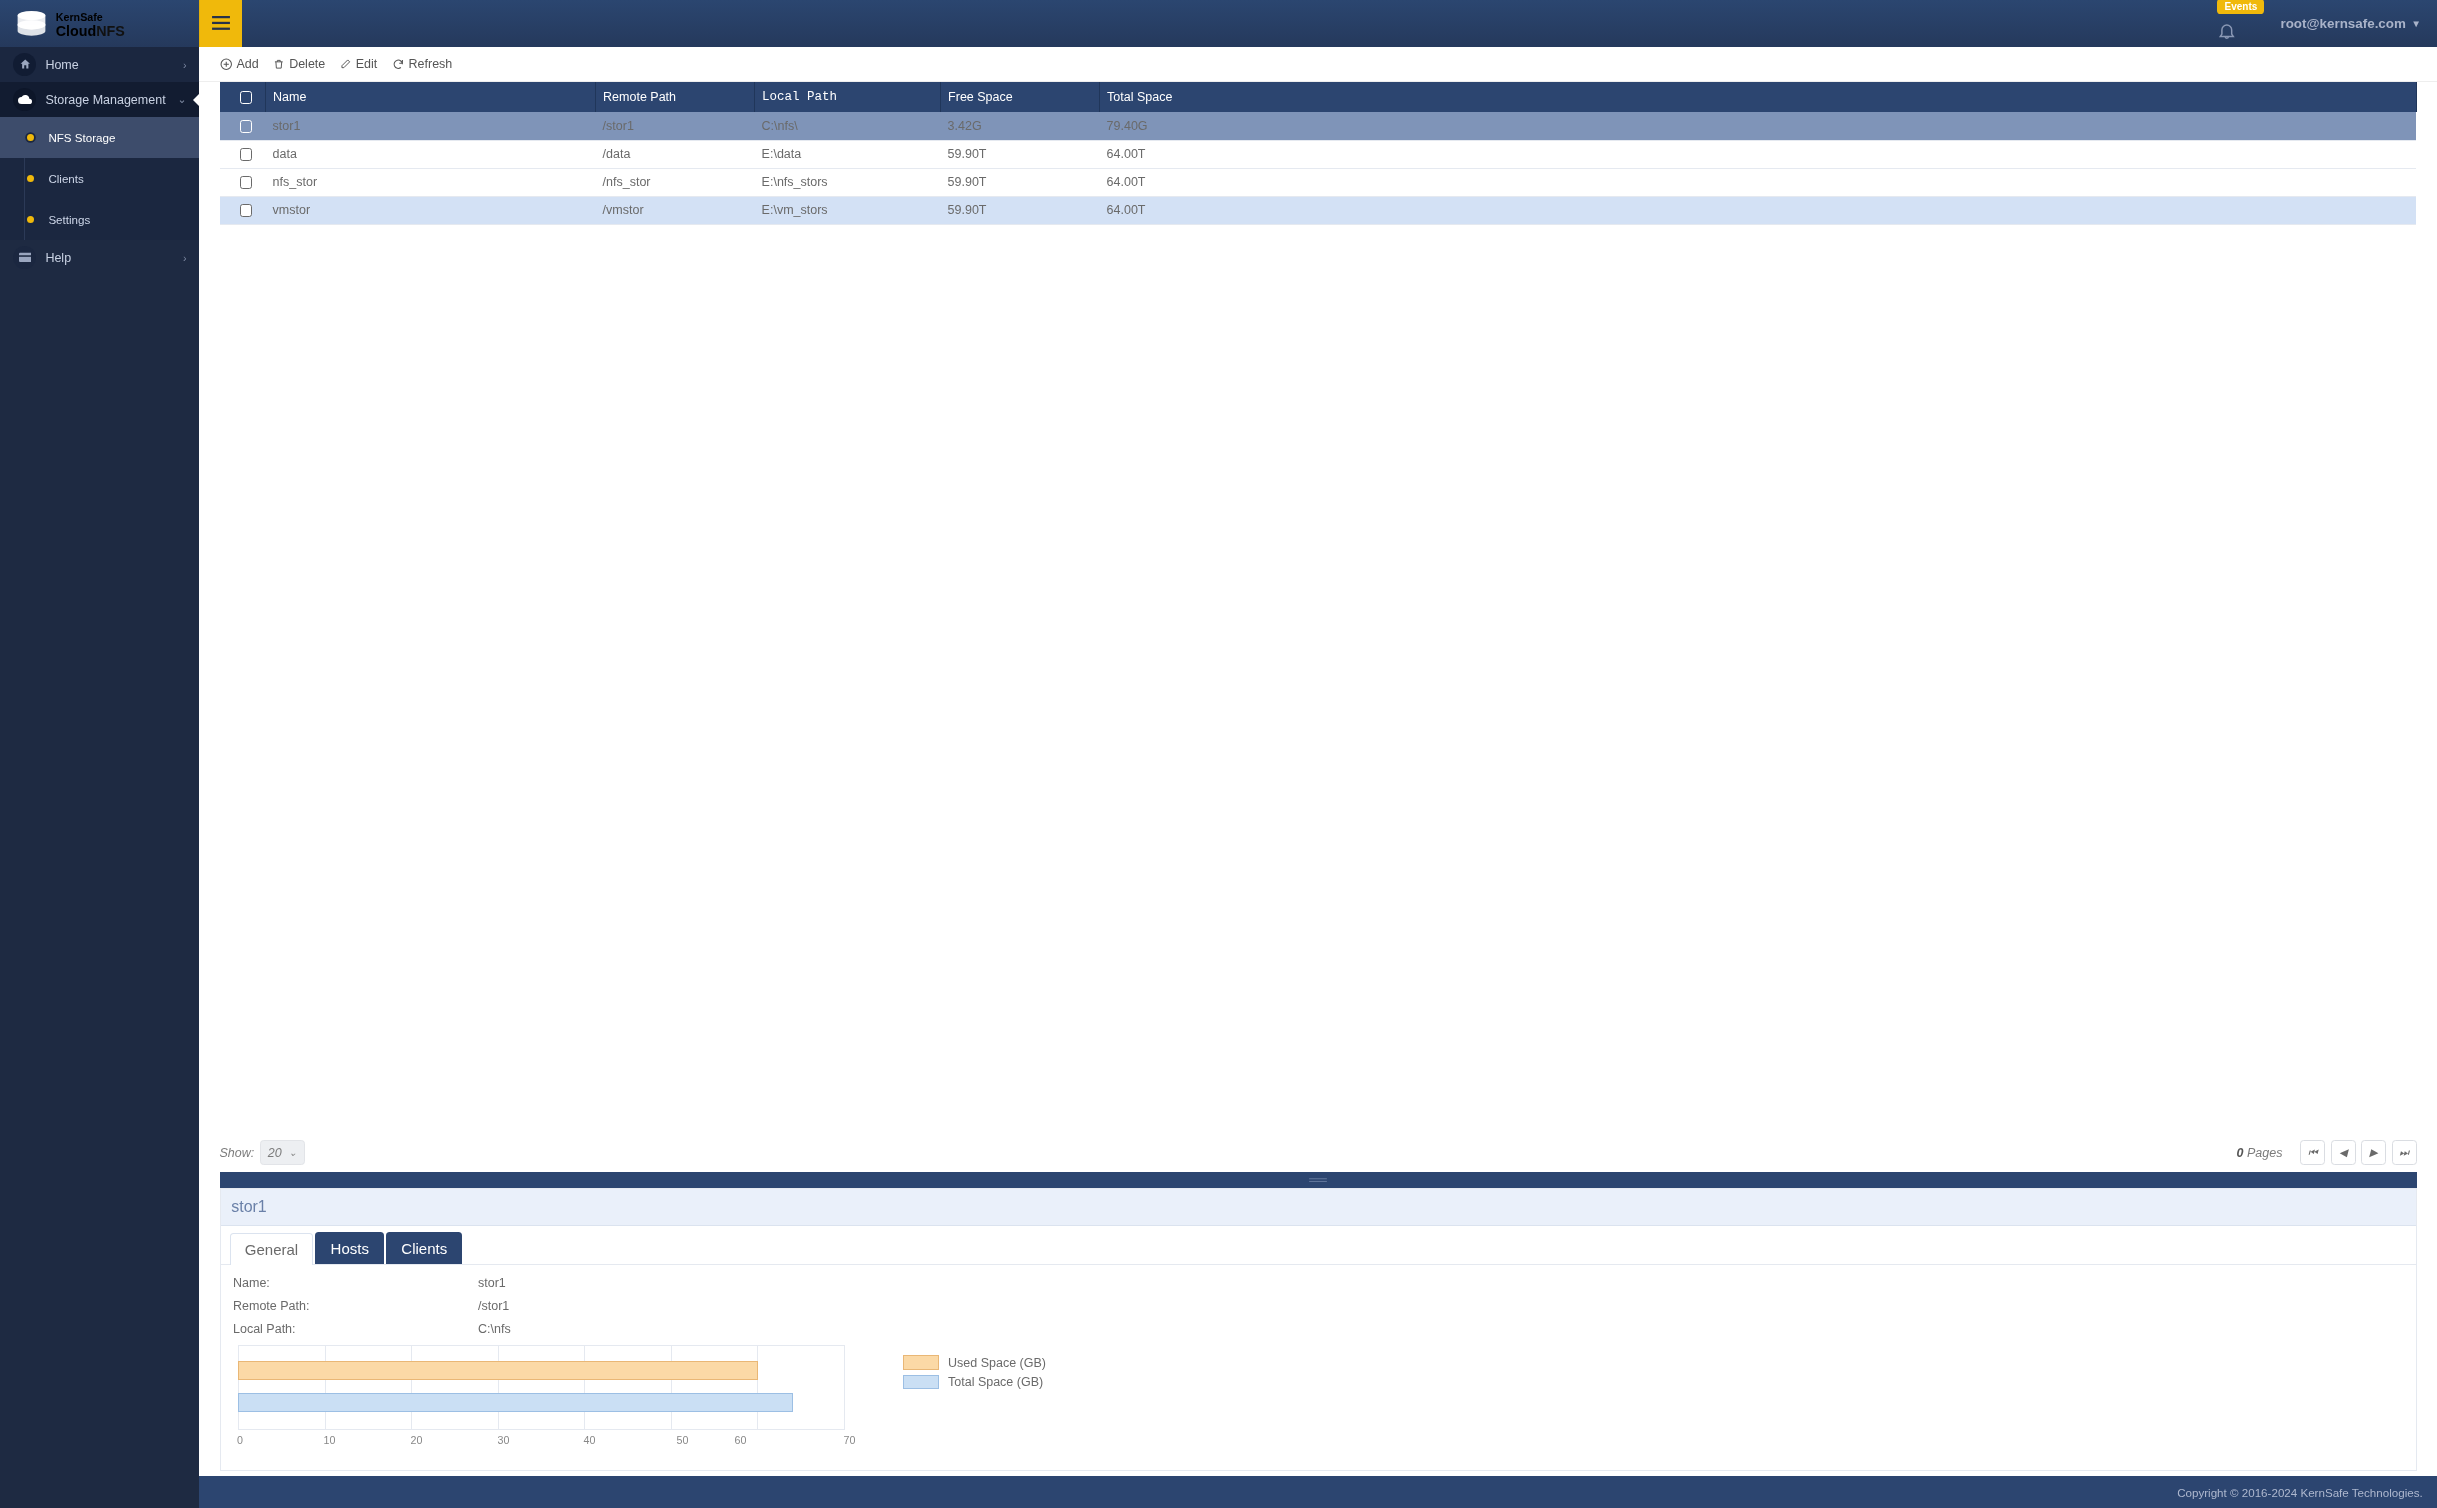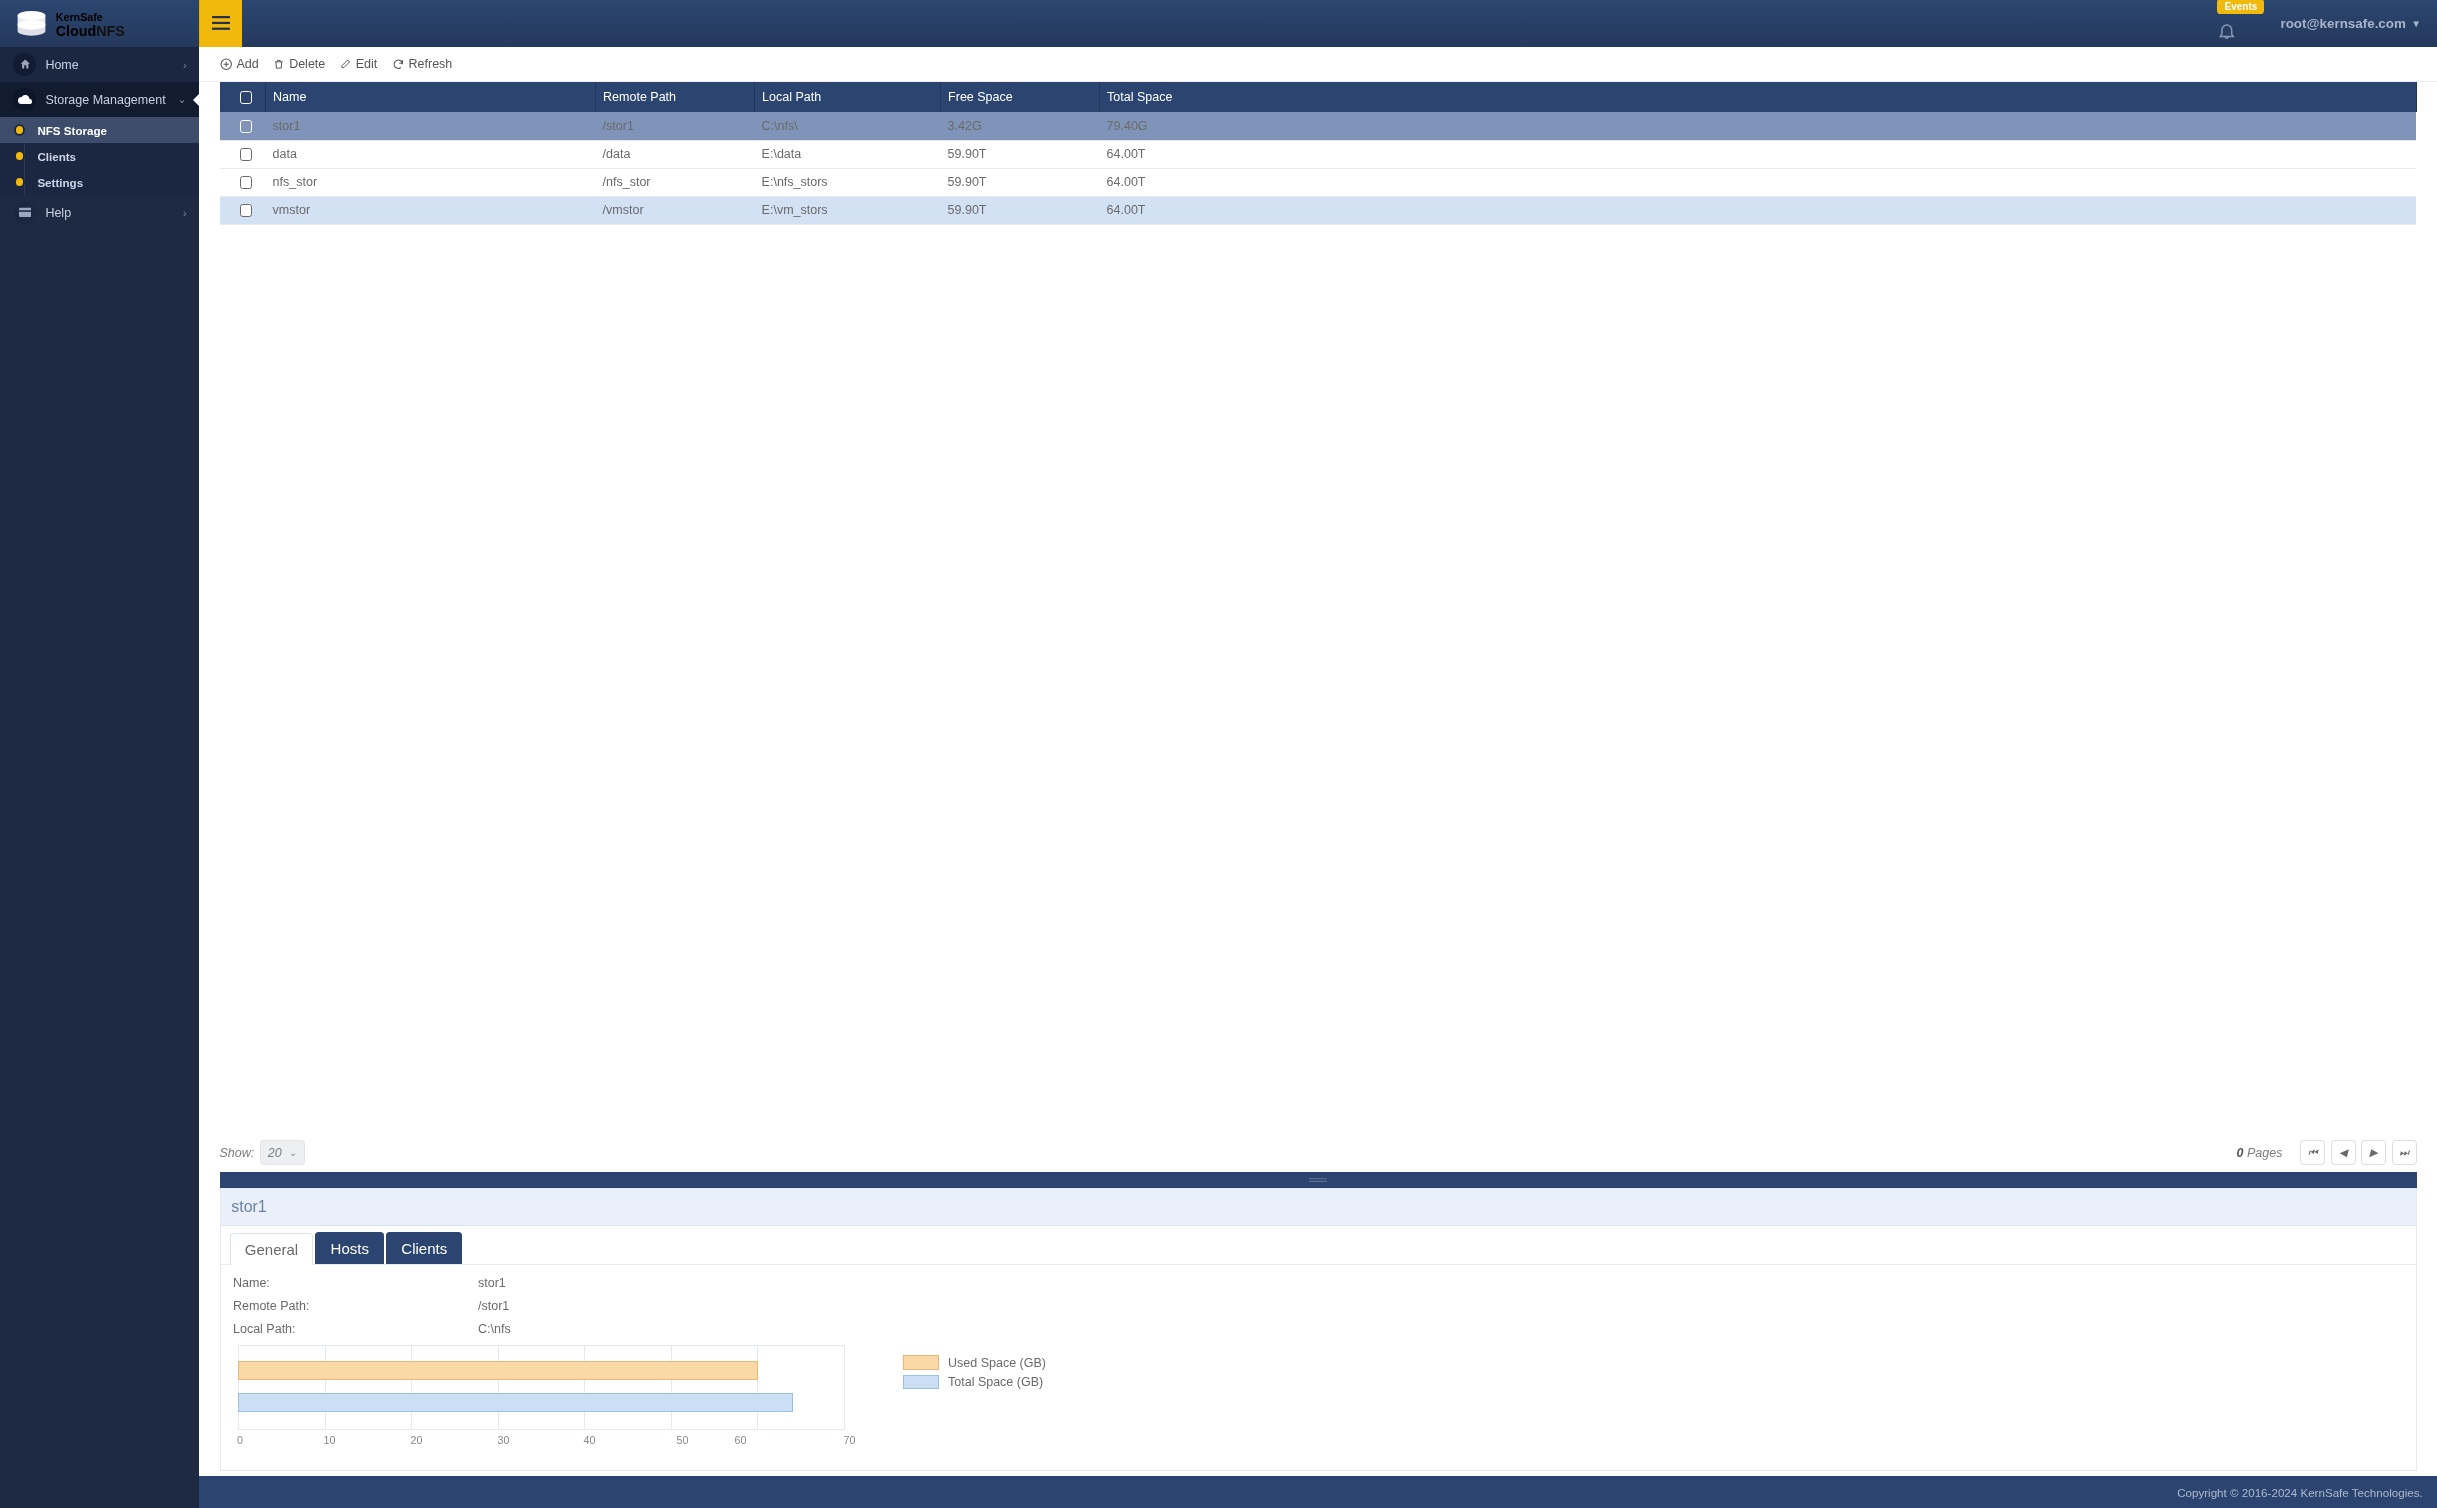"Local Path" .col-local { font-family: none -> Liberation Mono, monospace }
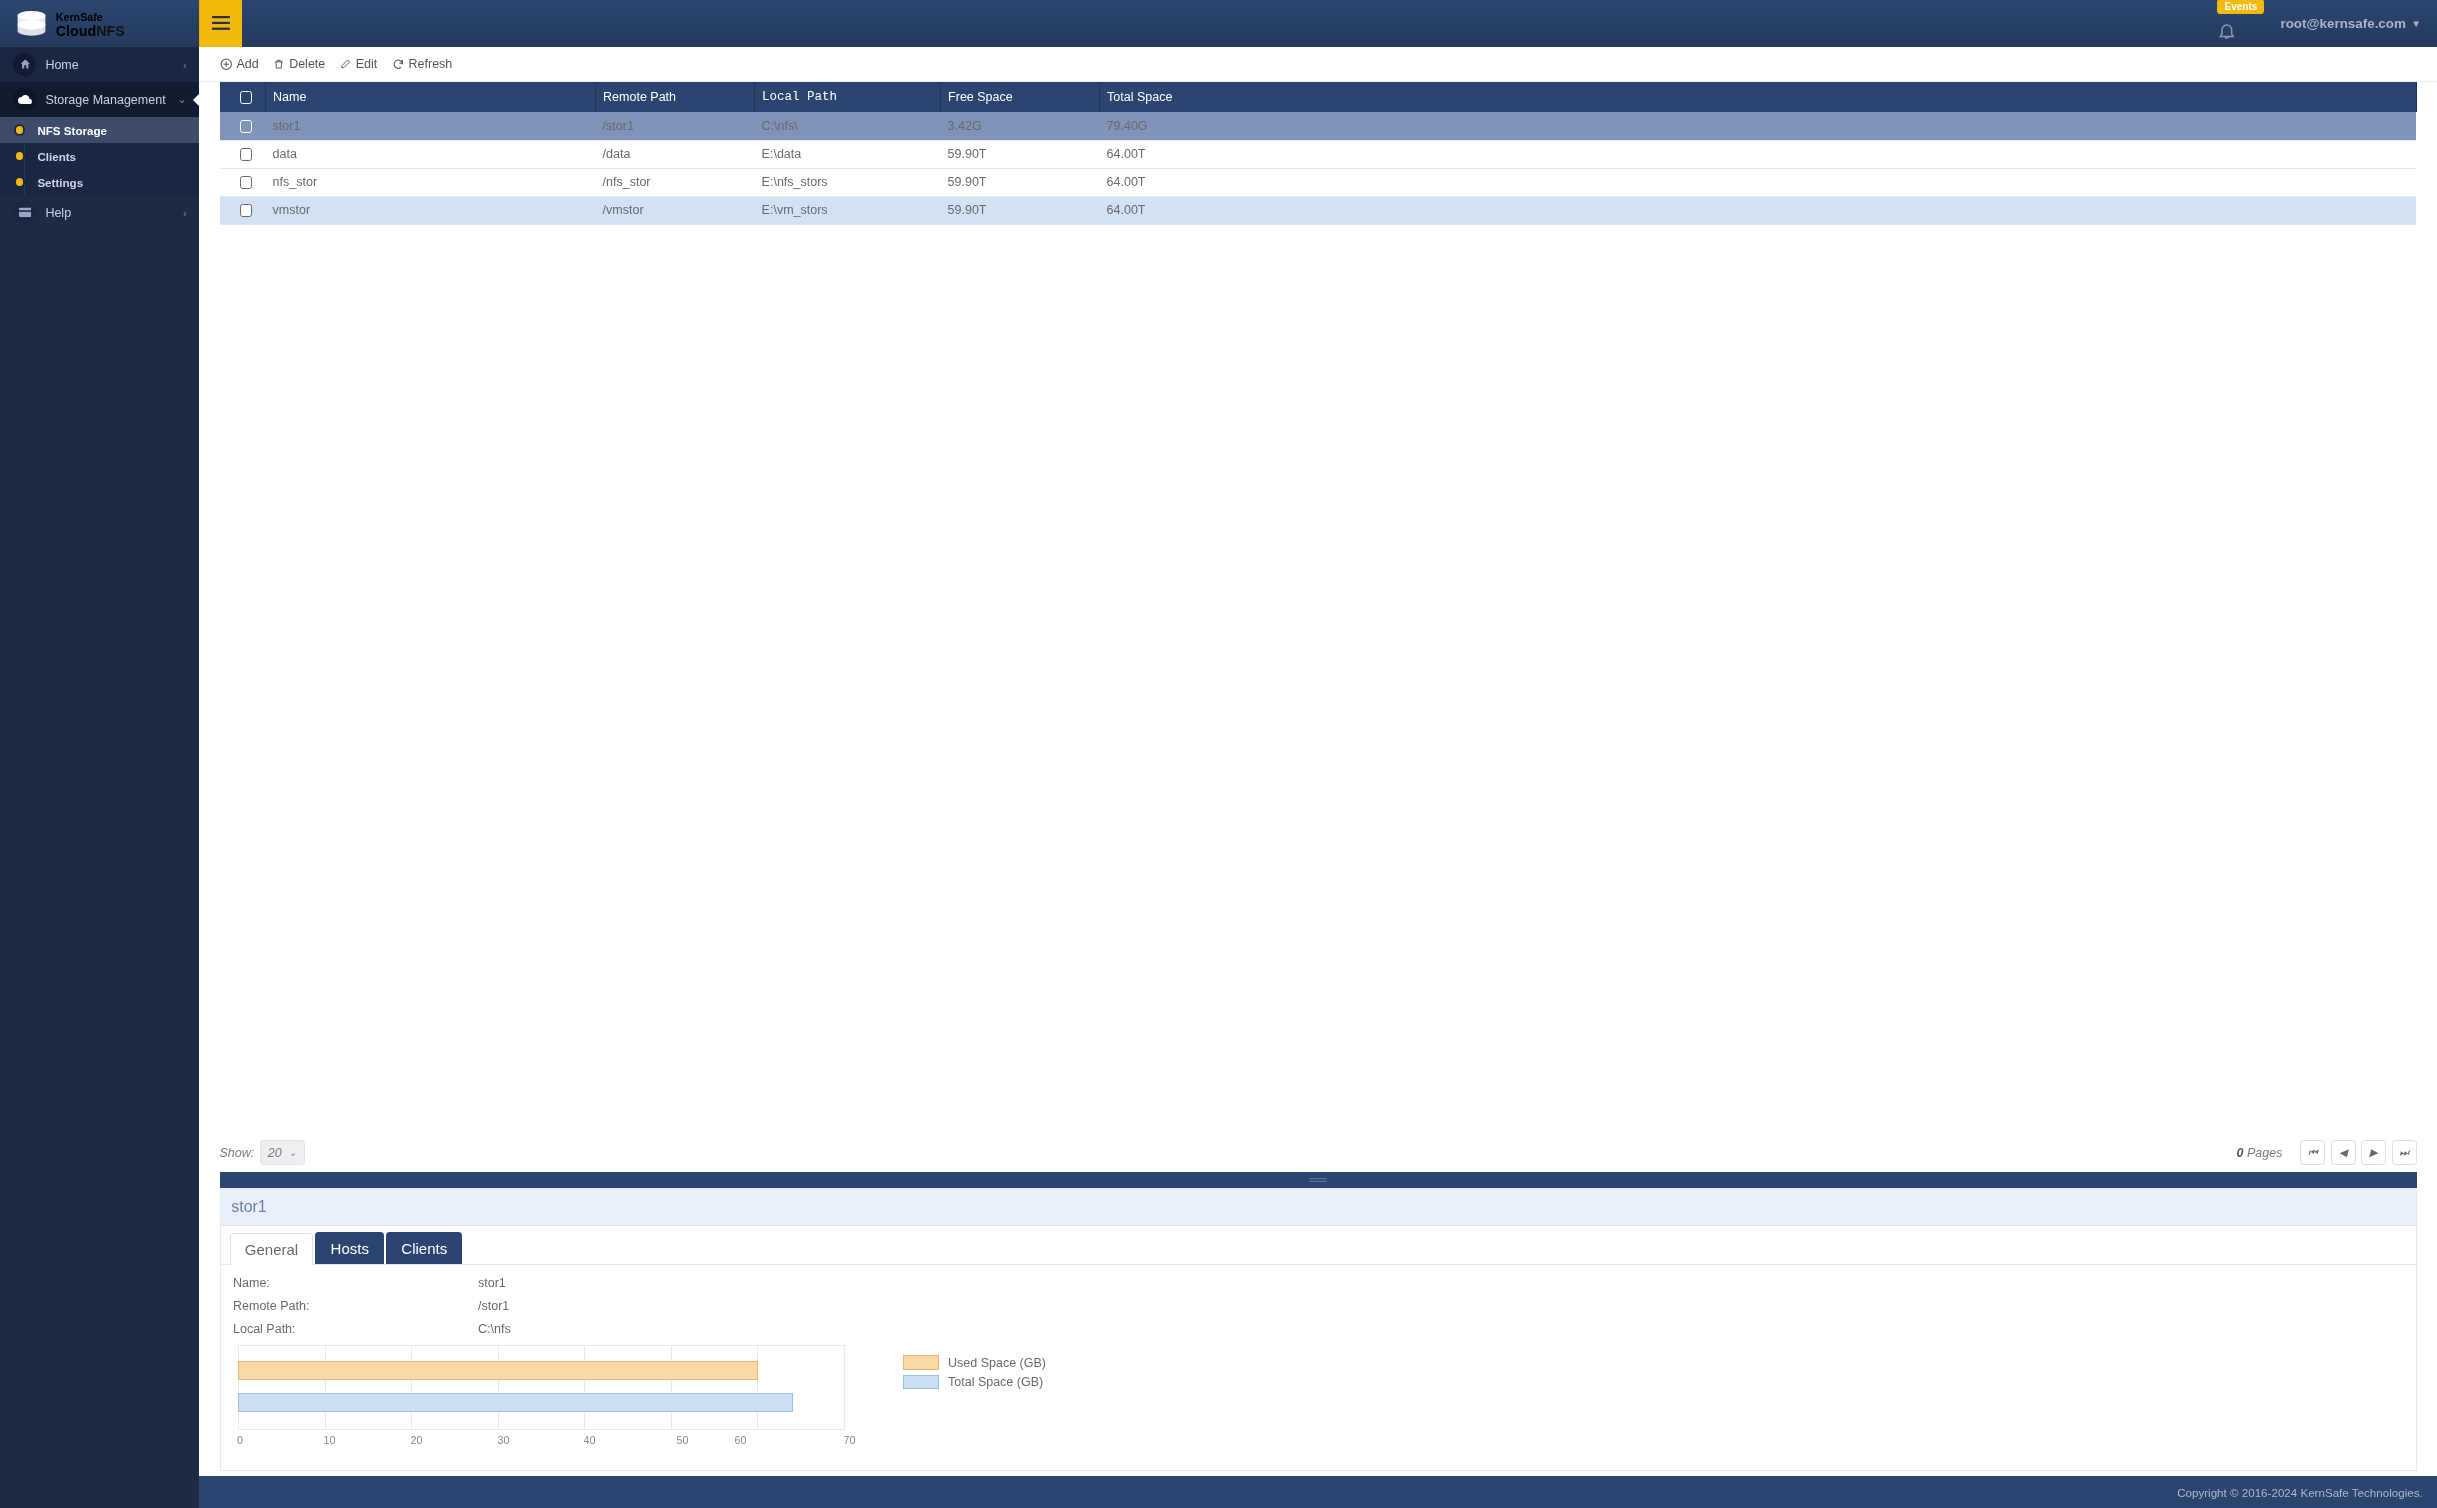"NFS Storage" .nav-sub-item { font-weight: bold -> none; height: 26px -> 41px; padding-left: 16px -> 27px }
